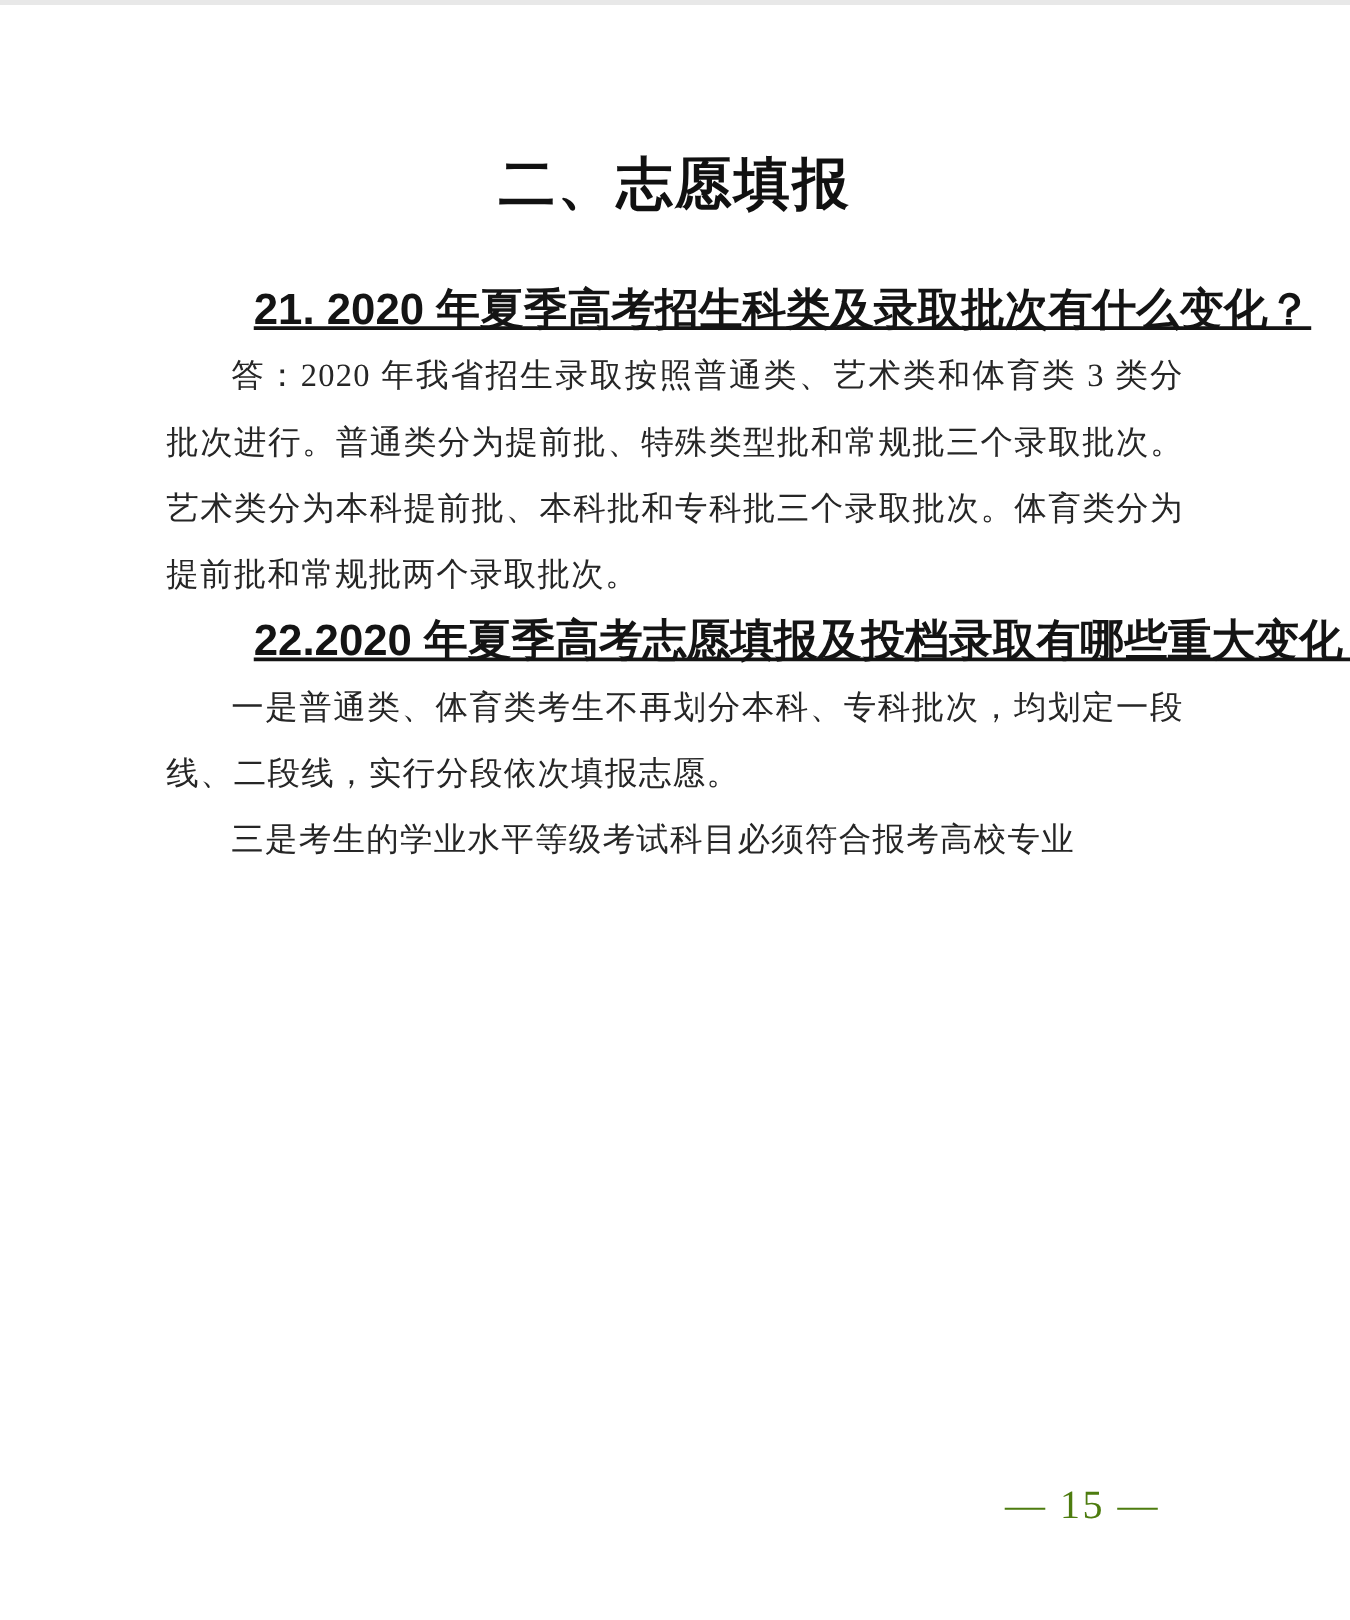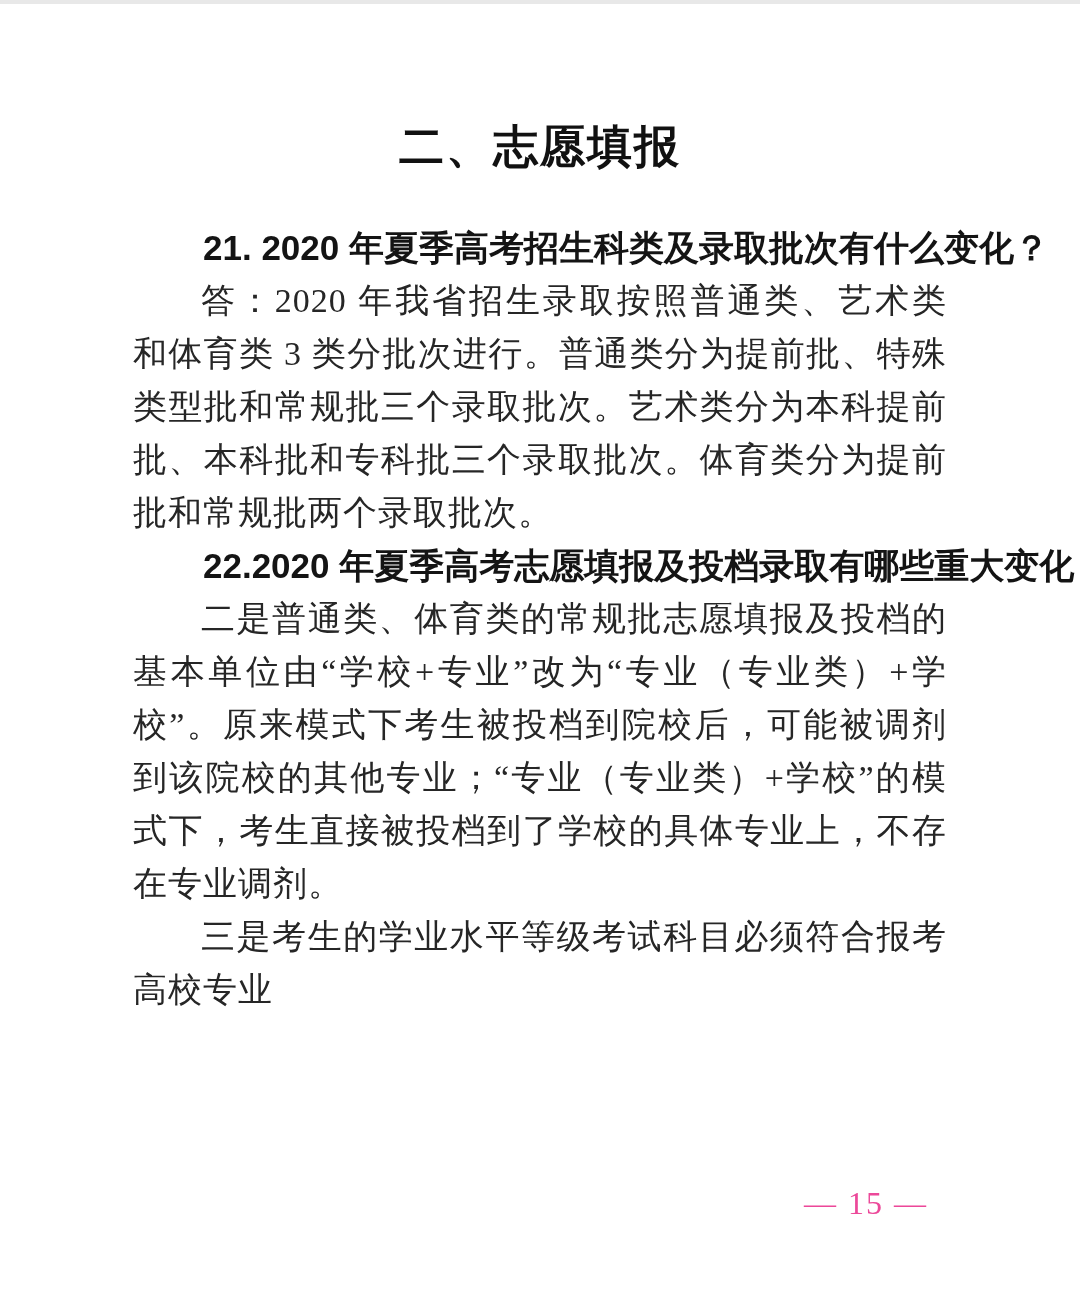"21. 2020 年夏季高考招生科类及录取批次有什么变化？" .question { text-decoration: none -> underline }
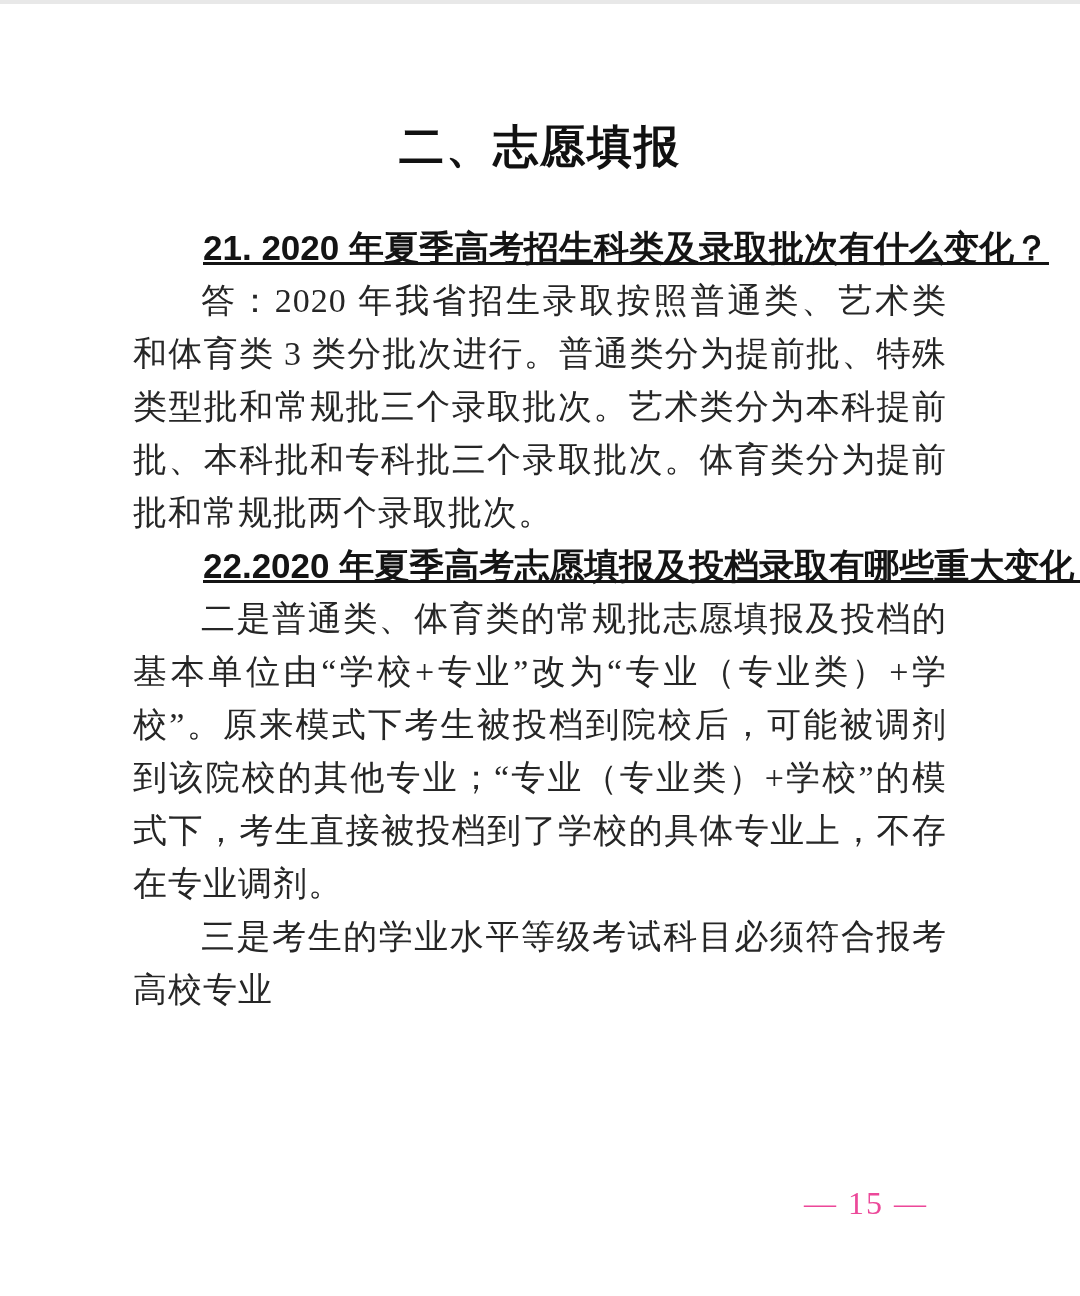"答：2020 年我省招生录取按照普通类、艺术类和体育类 3" .para { font-size: 34px -> 26px }
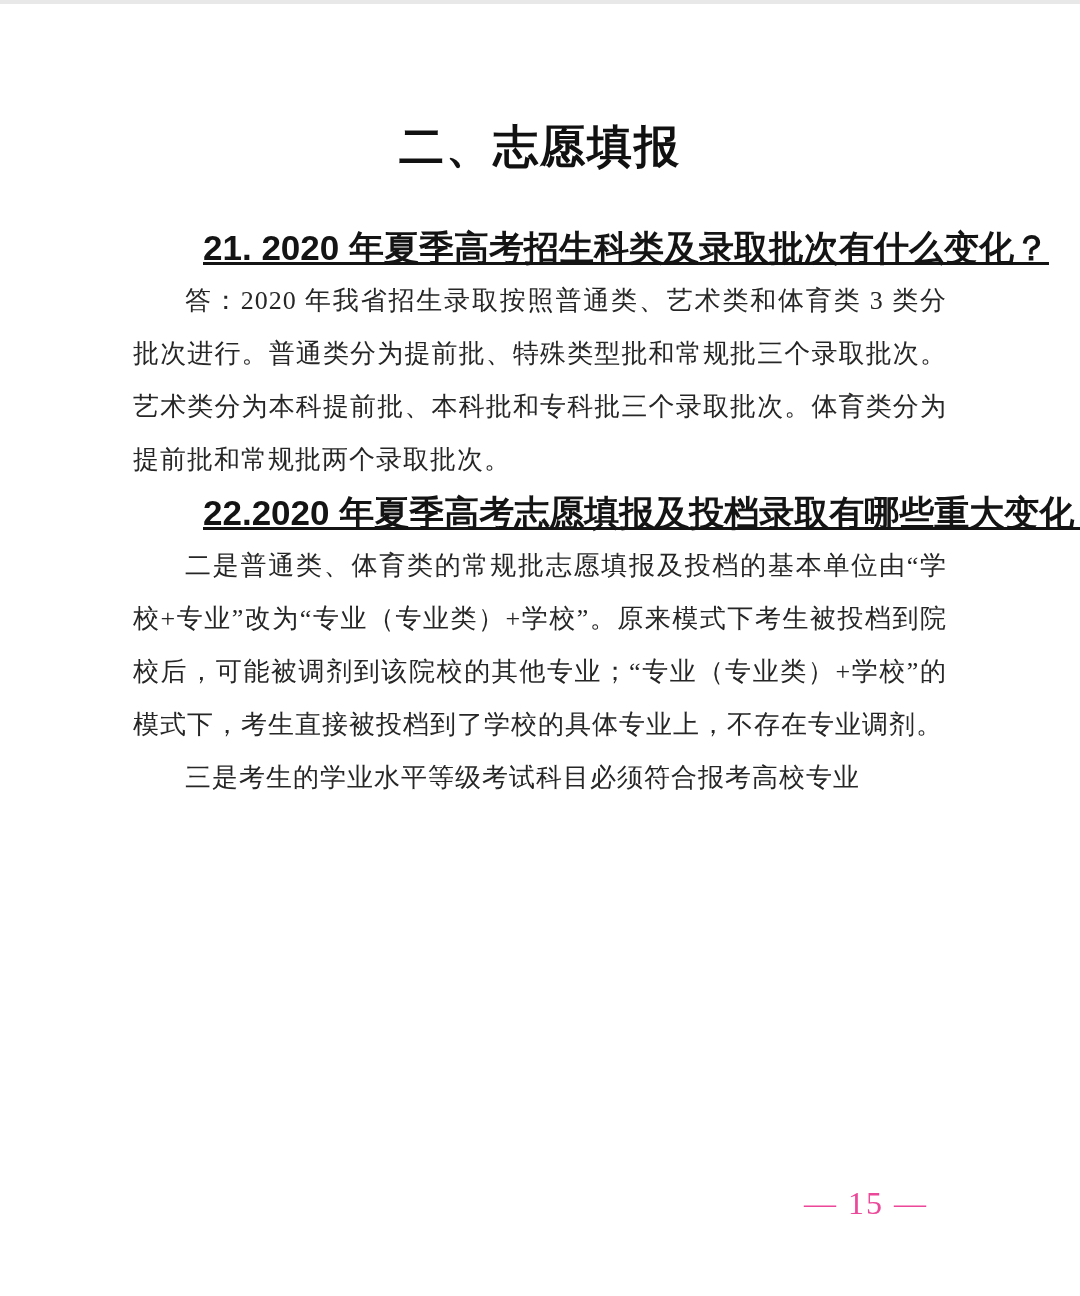"一是普通类、体育类考生不再划分本科、专科批次，均划定一段线、二段线，实行分段依次" p.para { html: none -> <p>一是普通类、体育类考生不再划分本科、专科批次，均划定一段线、二段线，实行分段依次填报志愿。</p> }
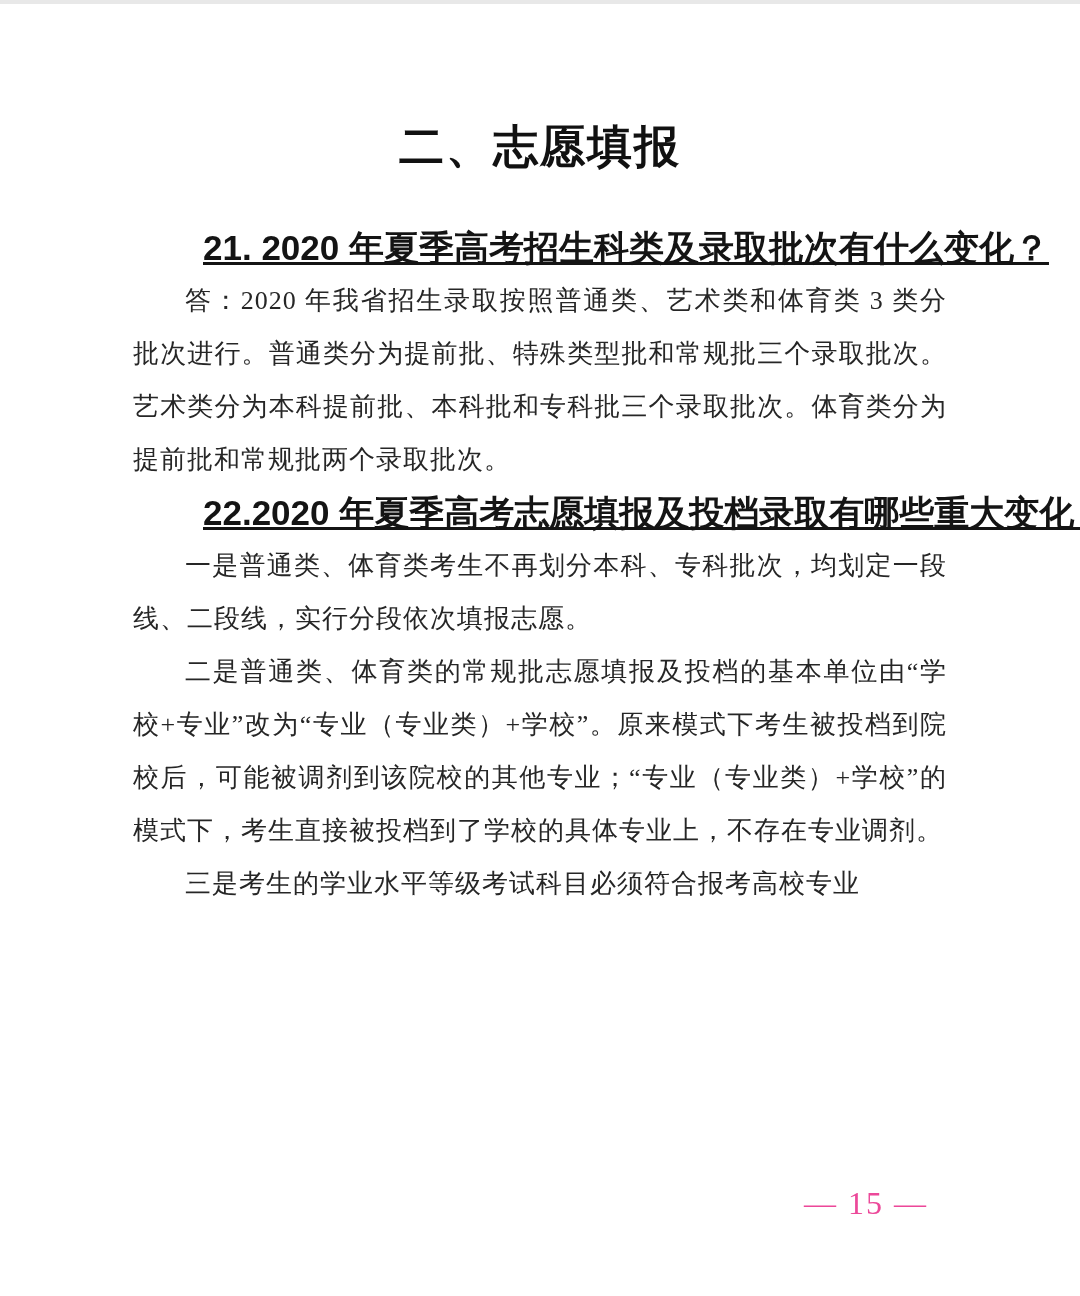"二是普通类、体育类的常规批志愿填报及投档的基本单位由“学校+专业”改为“专业（专" p.para { html: <p>二是普通类、体育类的常规批志愿填报及投档的基本单位由“学校+专业”改为“专业（专业类）+学校”。原来模式下考生被投档到院校后，可能被调剂到该院校的其他专业；“专业（专业类）+学校”的模式下，考生直接被投档到了学校的具体专业上，不存在专业调剂。</p> -> none }
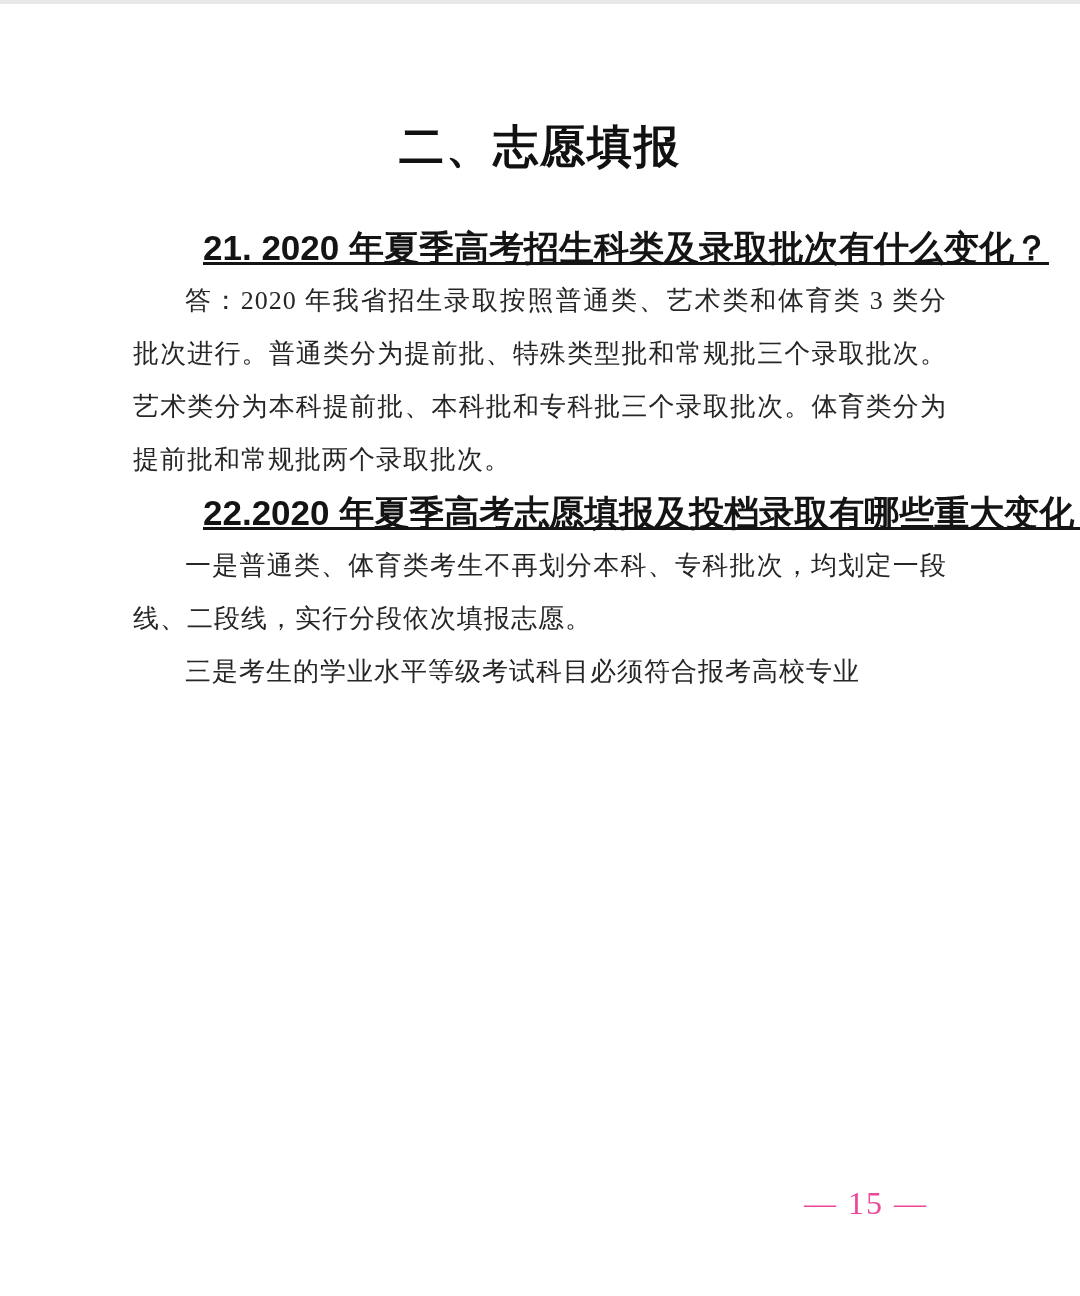"— 15 —" .page-number { color: #ec4899 -> #4d7c0f }
